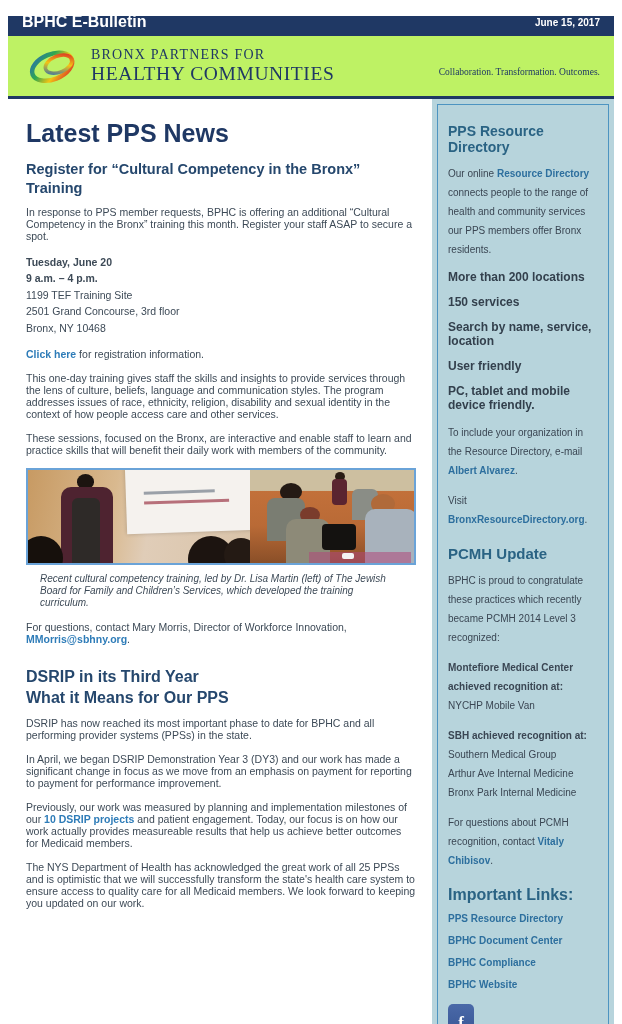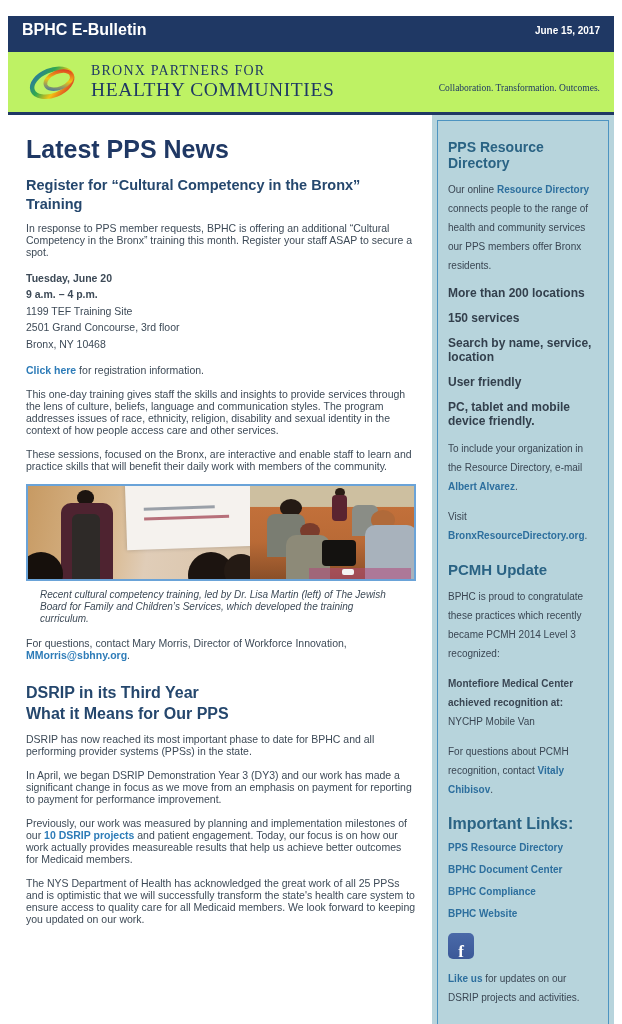"BPHC E-Bulletin" .topbar { height: 36px -> 20px }
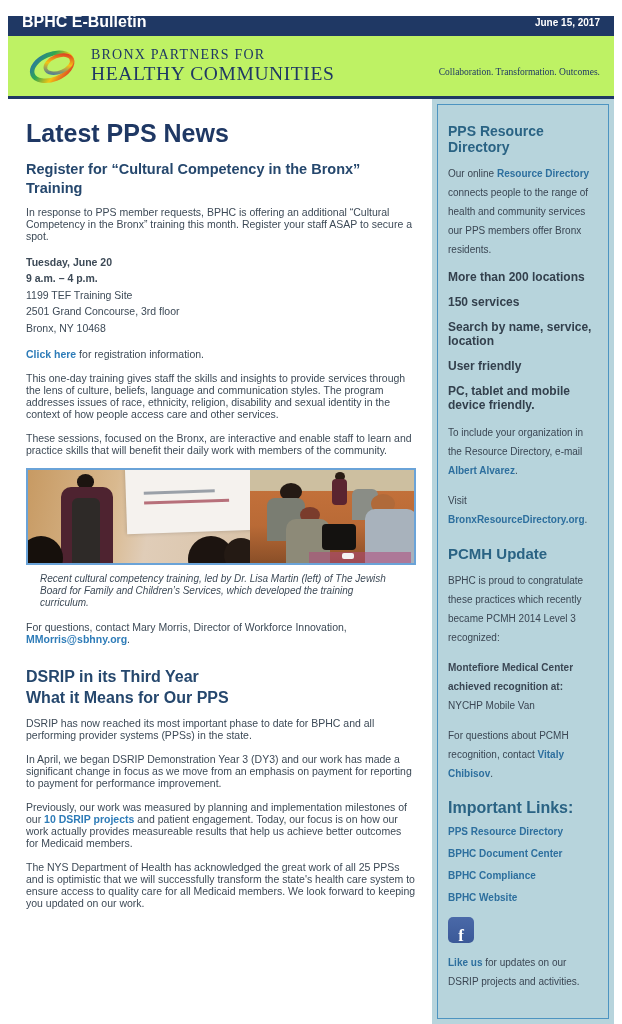"SBH achieved recognition at:" p.side-p { html: none -> <p><span>SBH achieved recognition at:</span><br> <span>Southern Medical Group</span><br> <span>Arthur Ave Internal Medicine</span><br> <span>Bronx Park Internal Medicine</span></p> }
